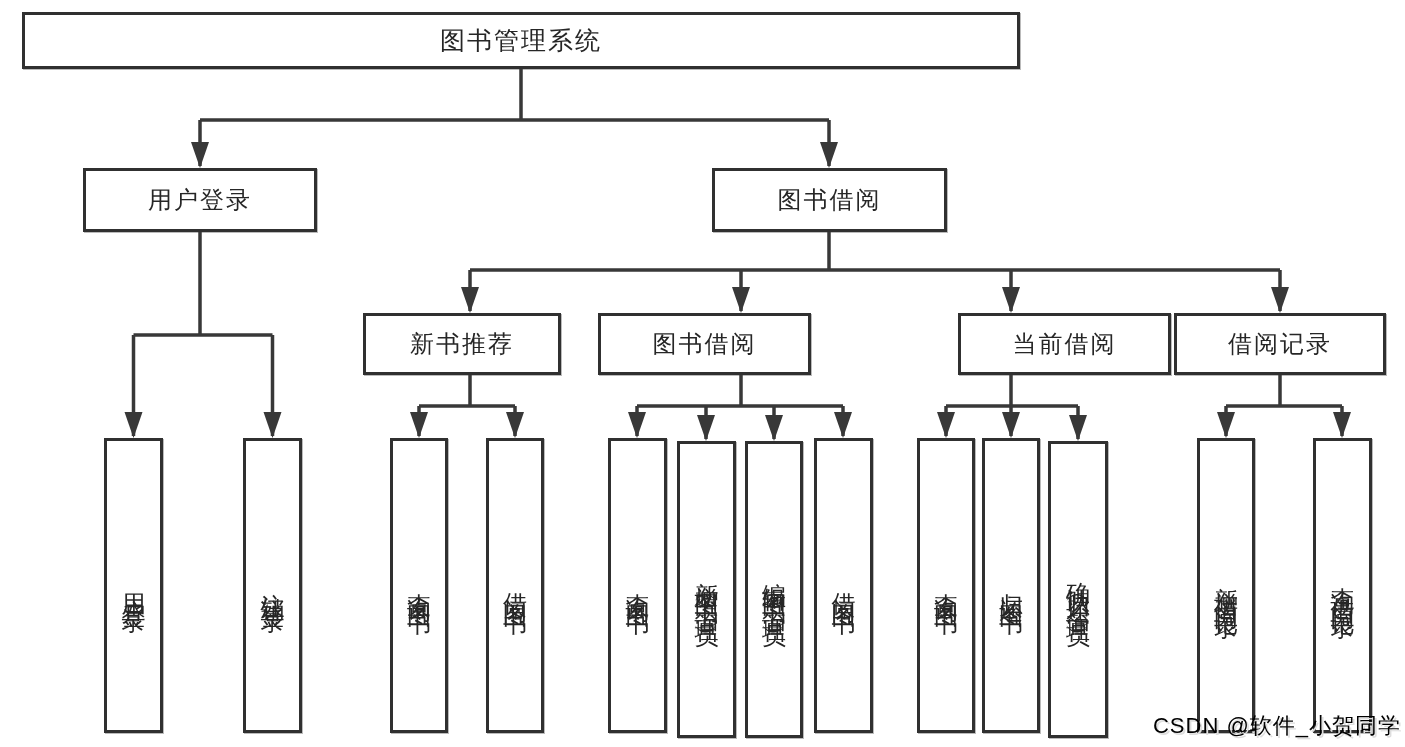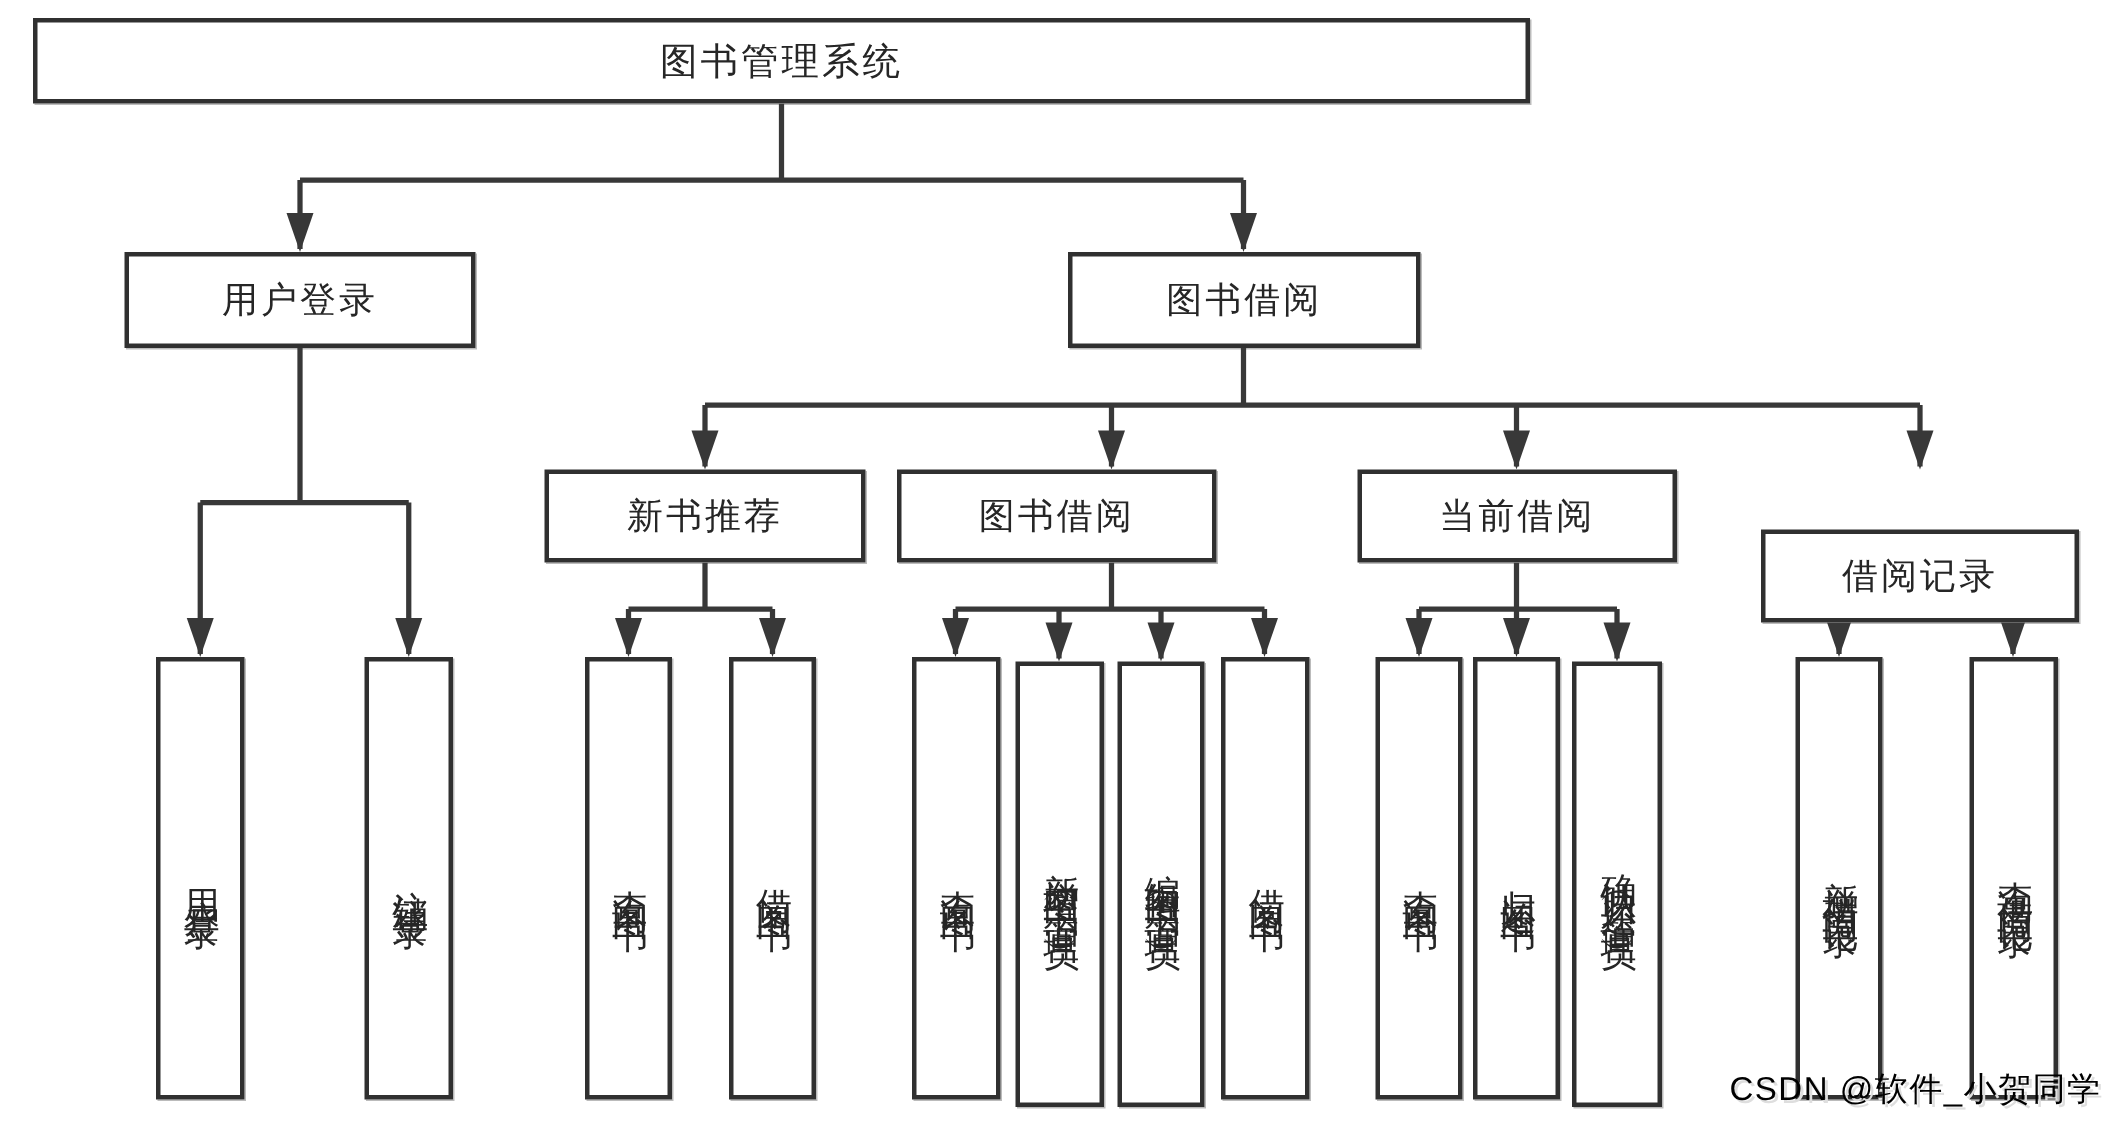"新书推荐" div.node { width: 214px -> 198px }
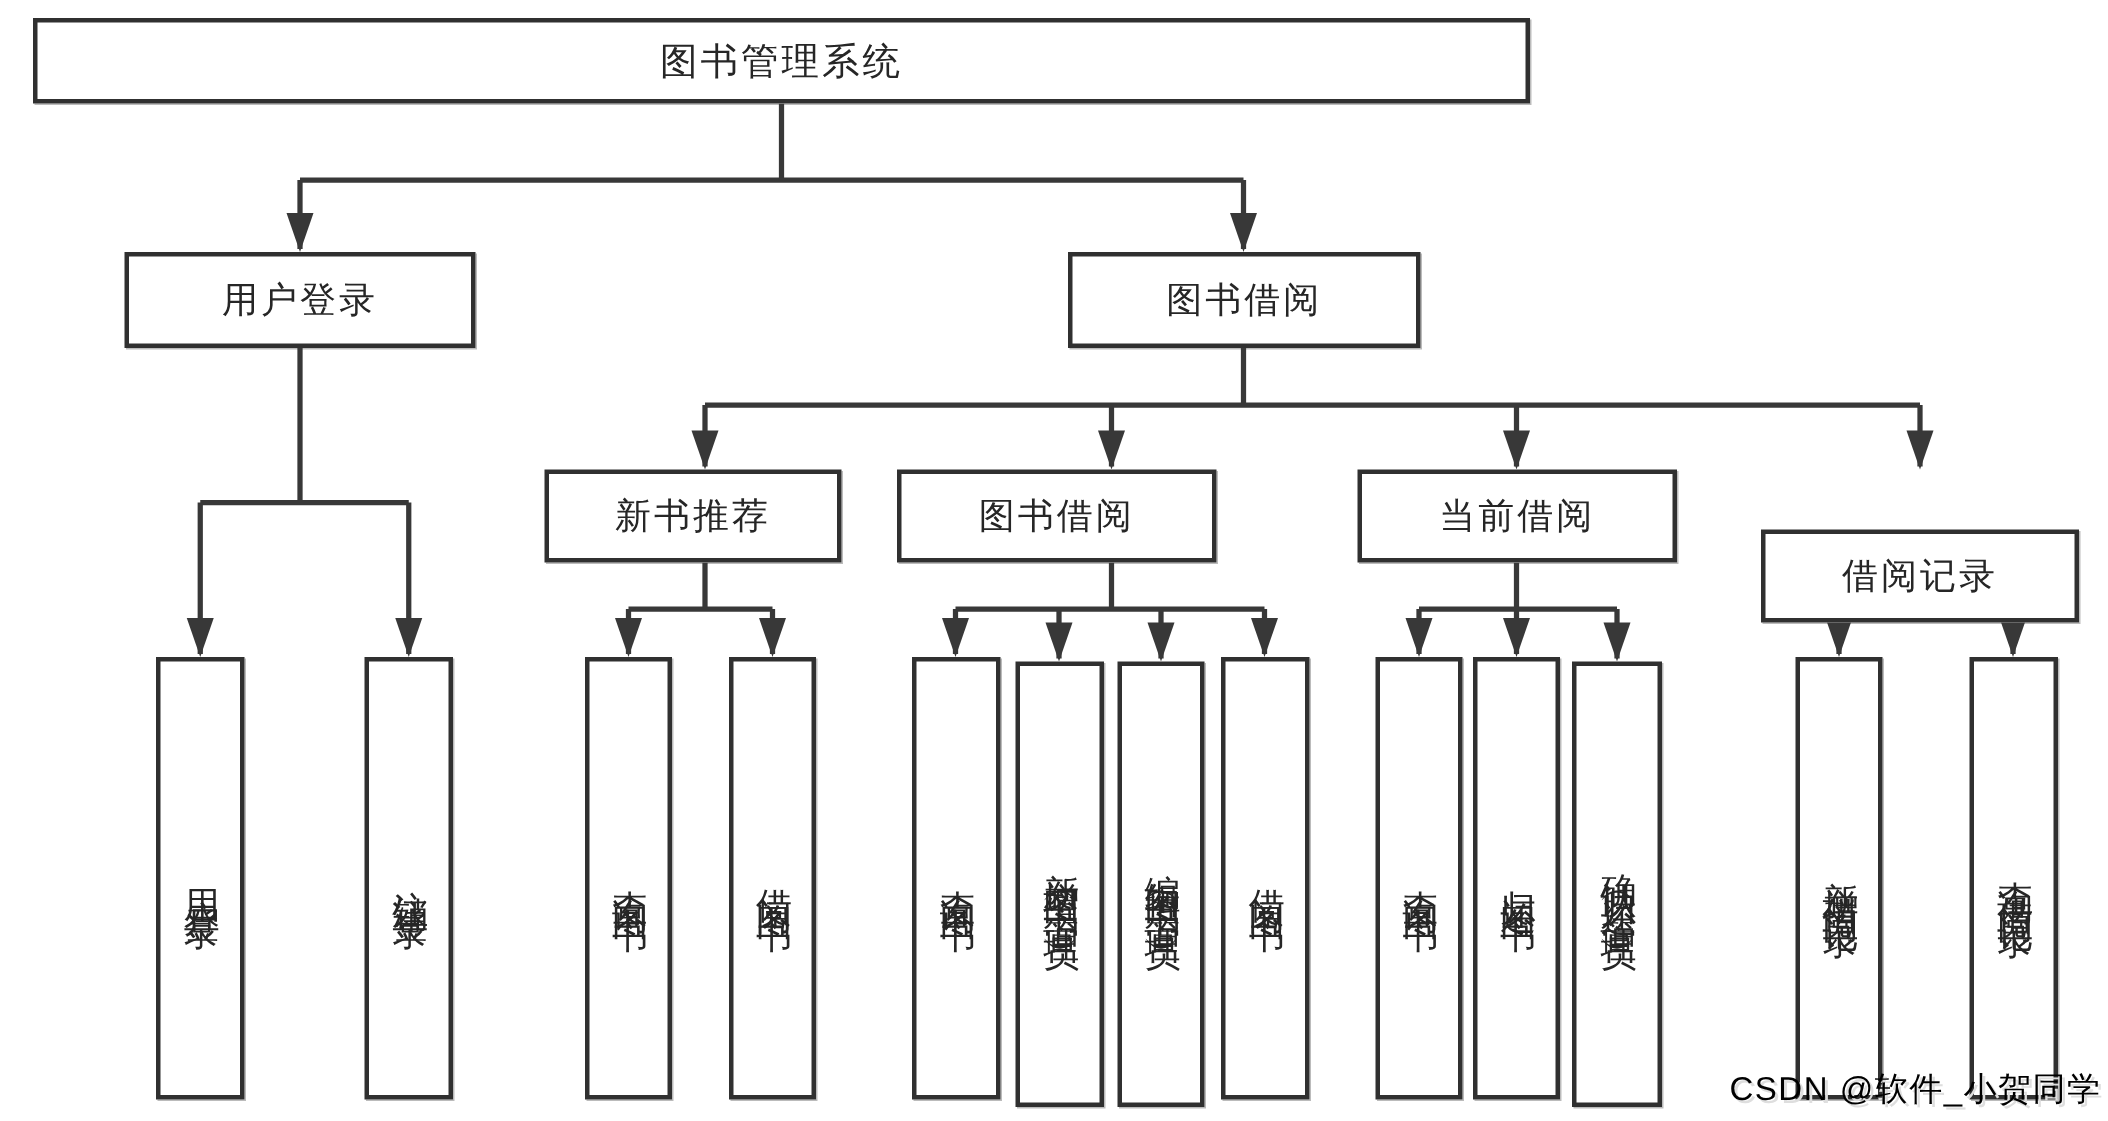"当前借阅" div.node { left: 905px -> 958px }
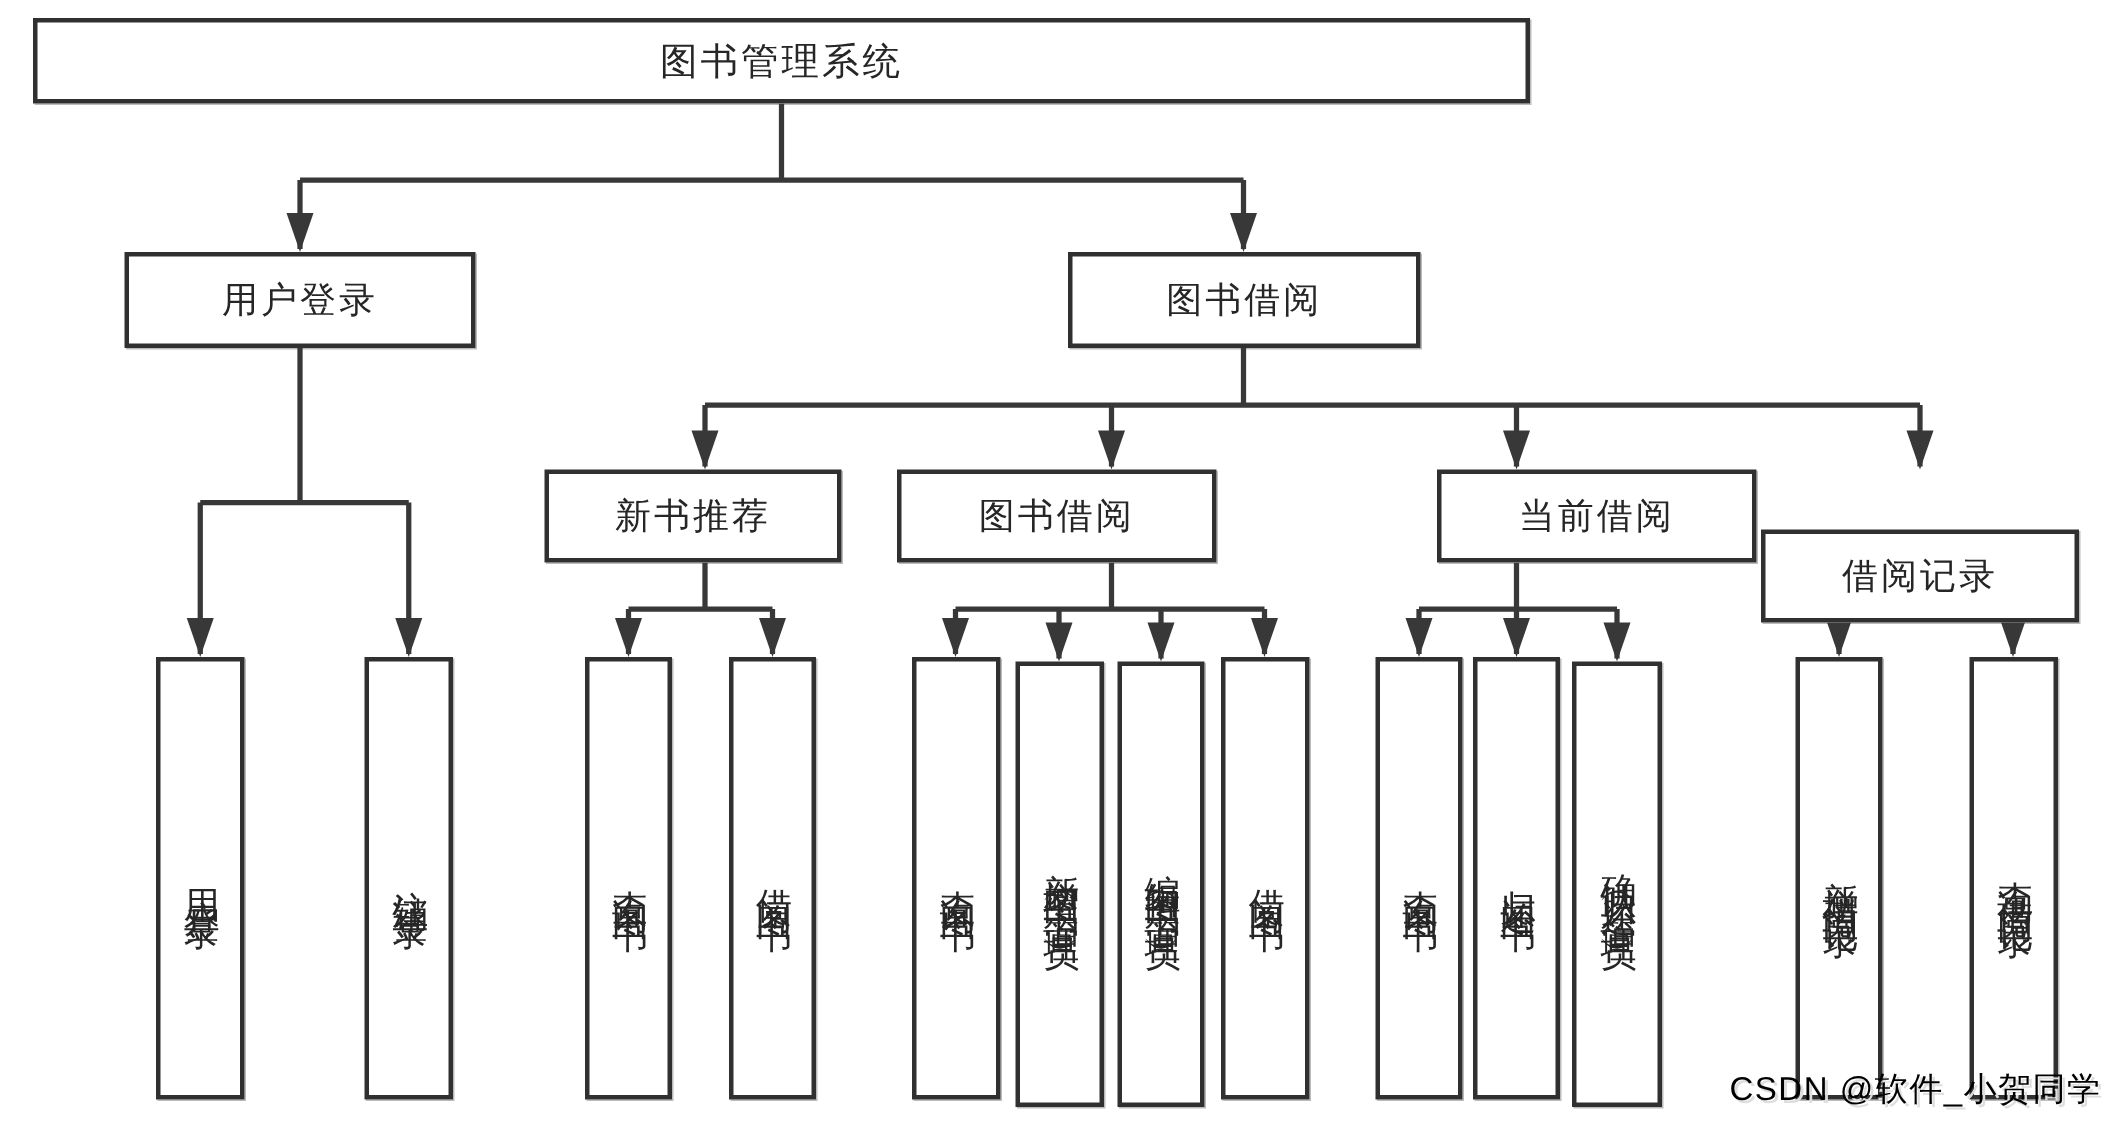"借阅记录" div.node { margin-top: 40px -> none }
